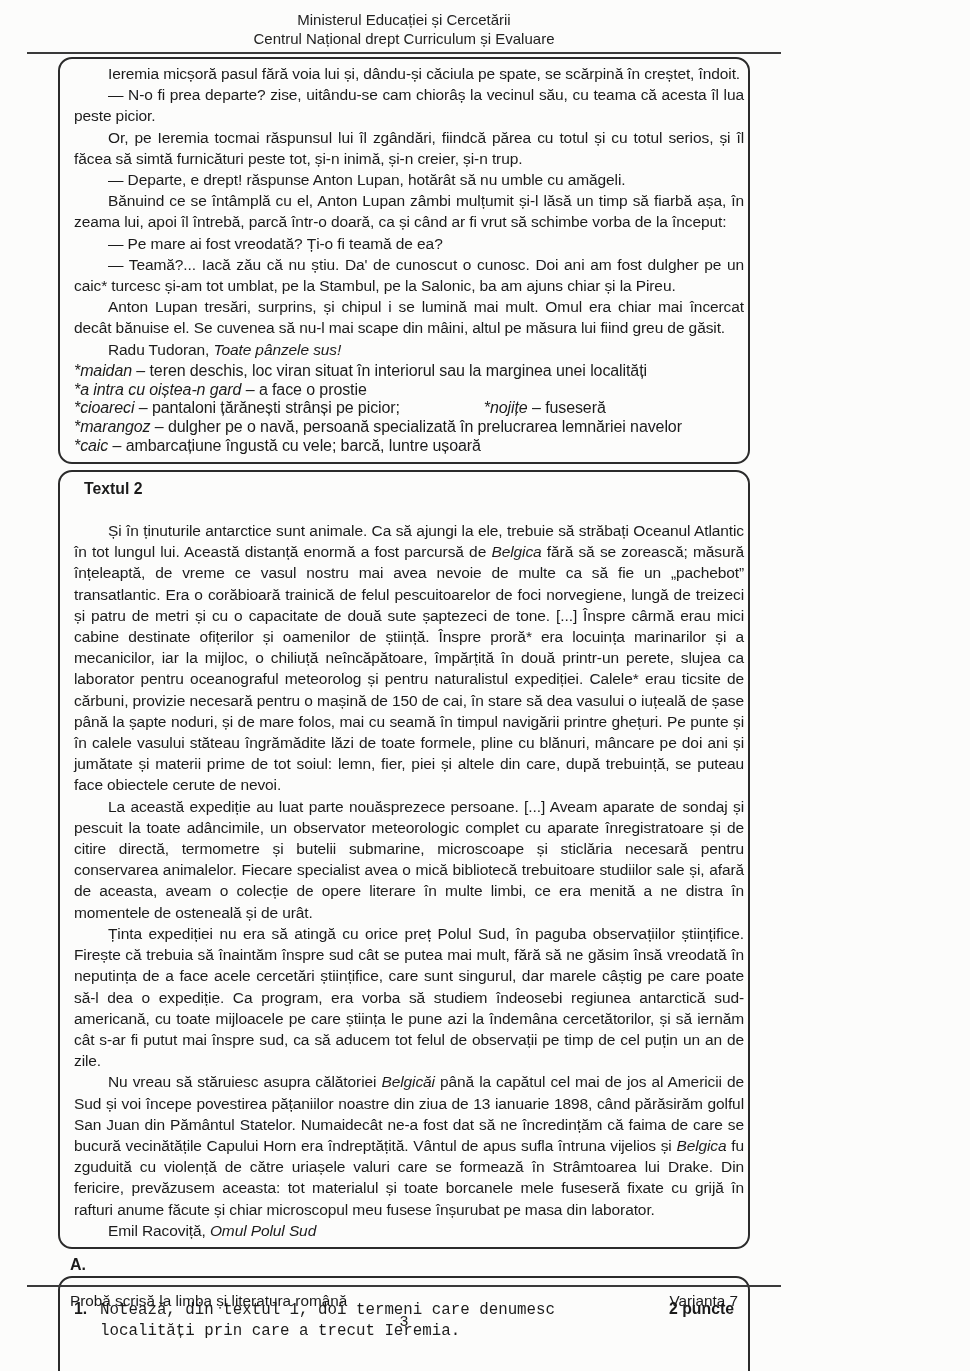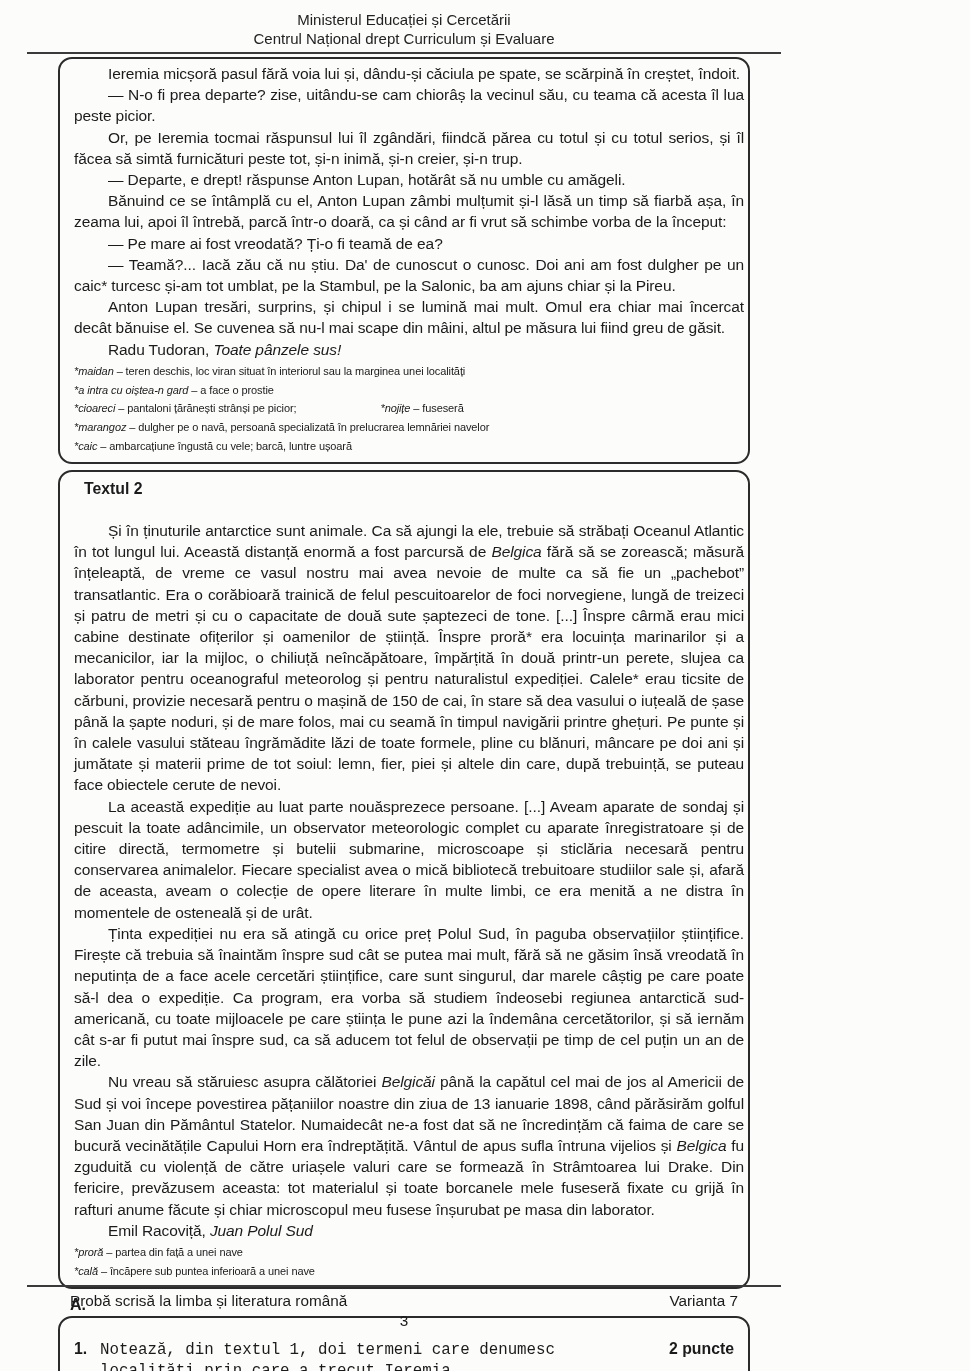"*maidan – teren deschis, loc" .fn-line { font-size: 11px -> 16px }
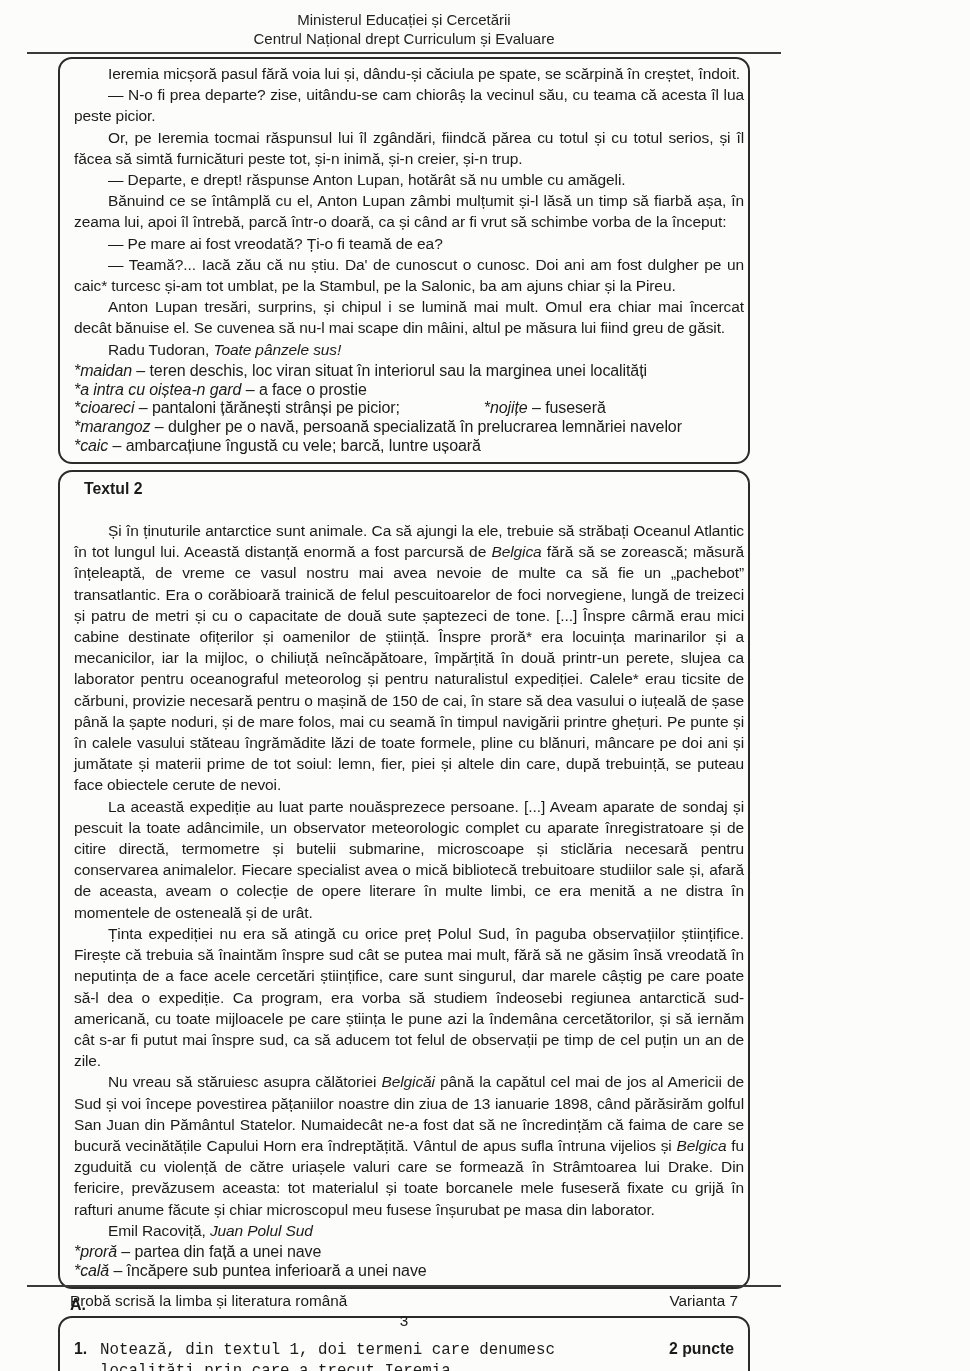"Juan Polul Sud" span.it { text: Juan -> Omul }
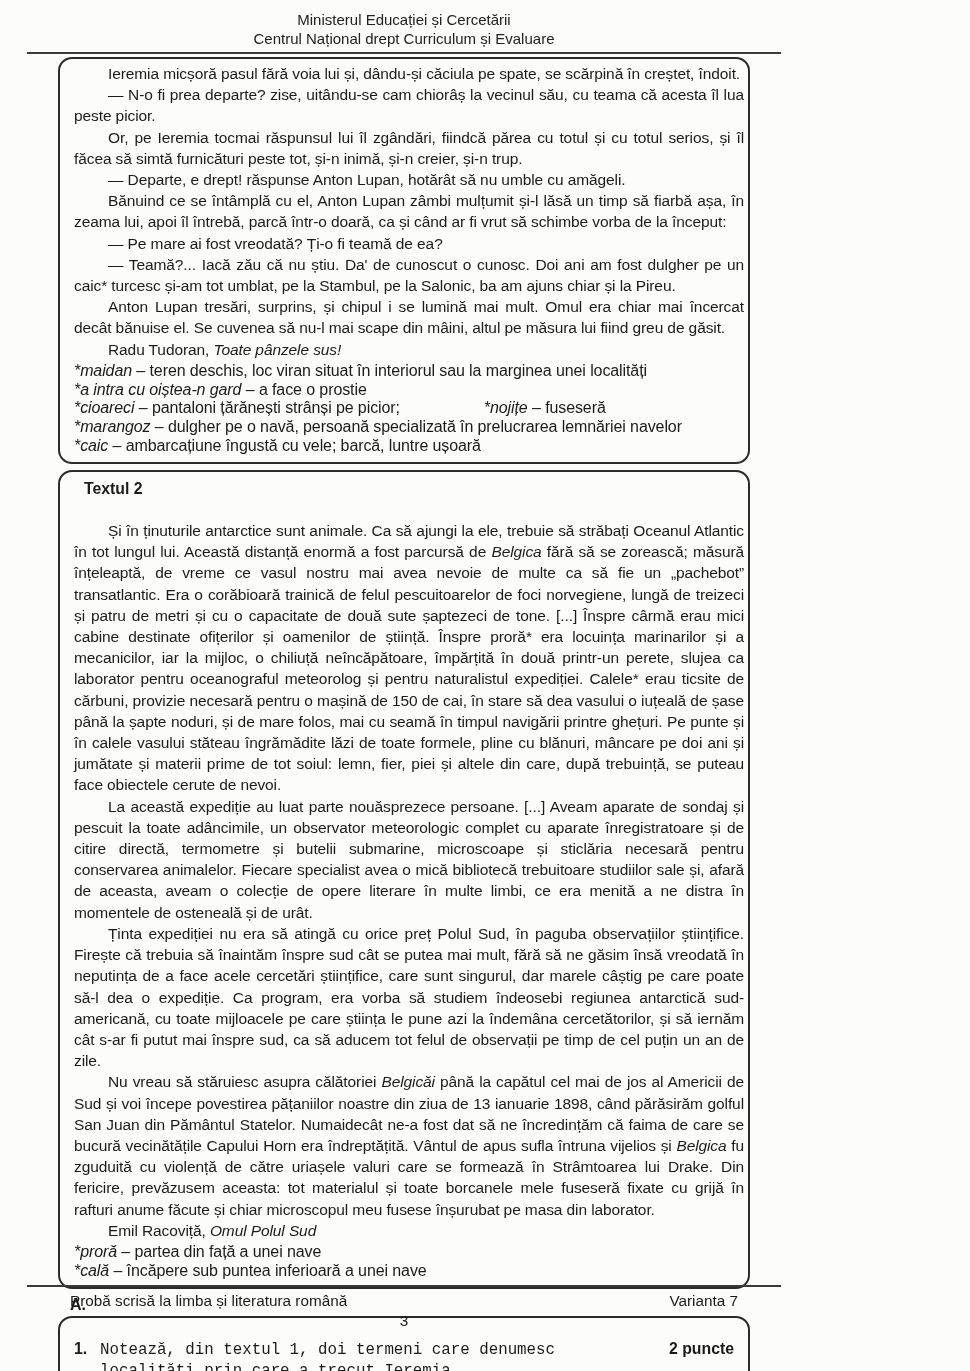"*proră – partea din față" div.footnotes { html: <div> <div><span>*proră</span><span> – partea din față a unei nave</span></div> <div><span>*cală</span><span> – încăpere sub puntea inferioară a unei nave</span></div> </div> -> none }
